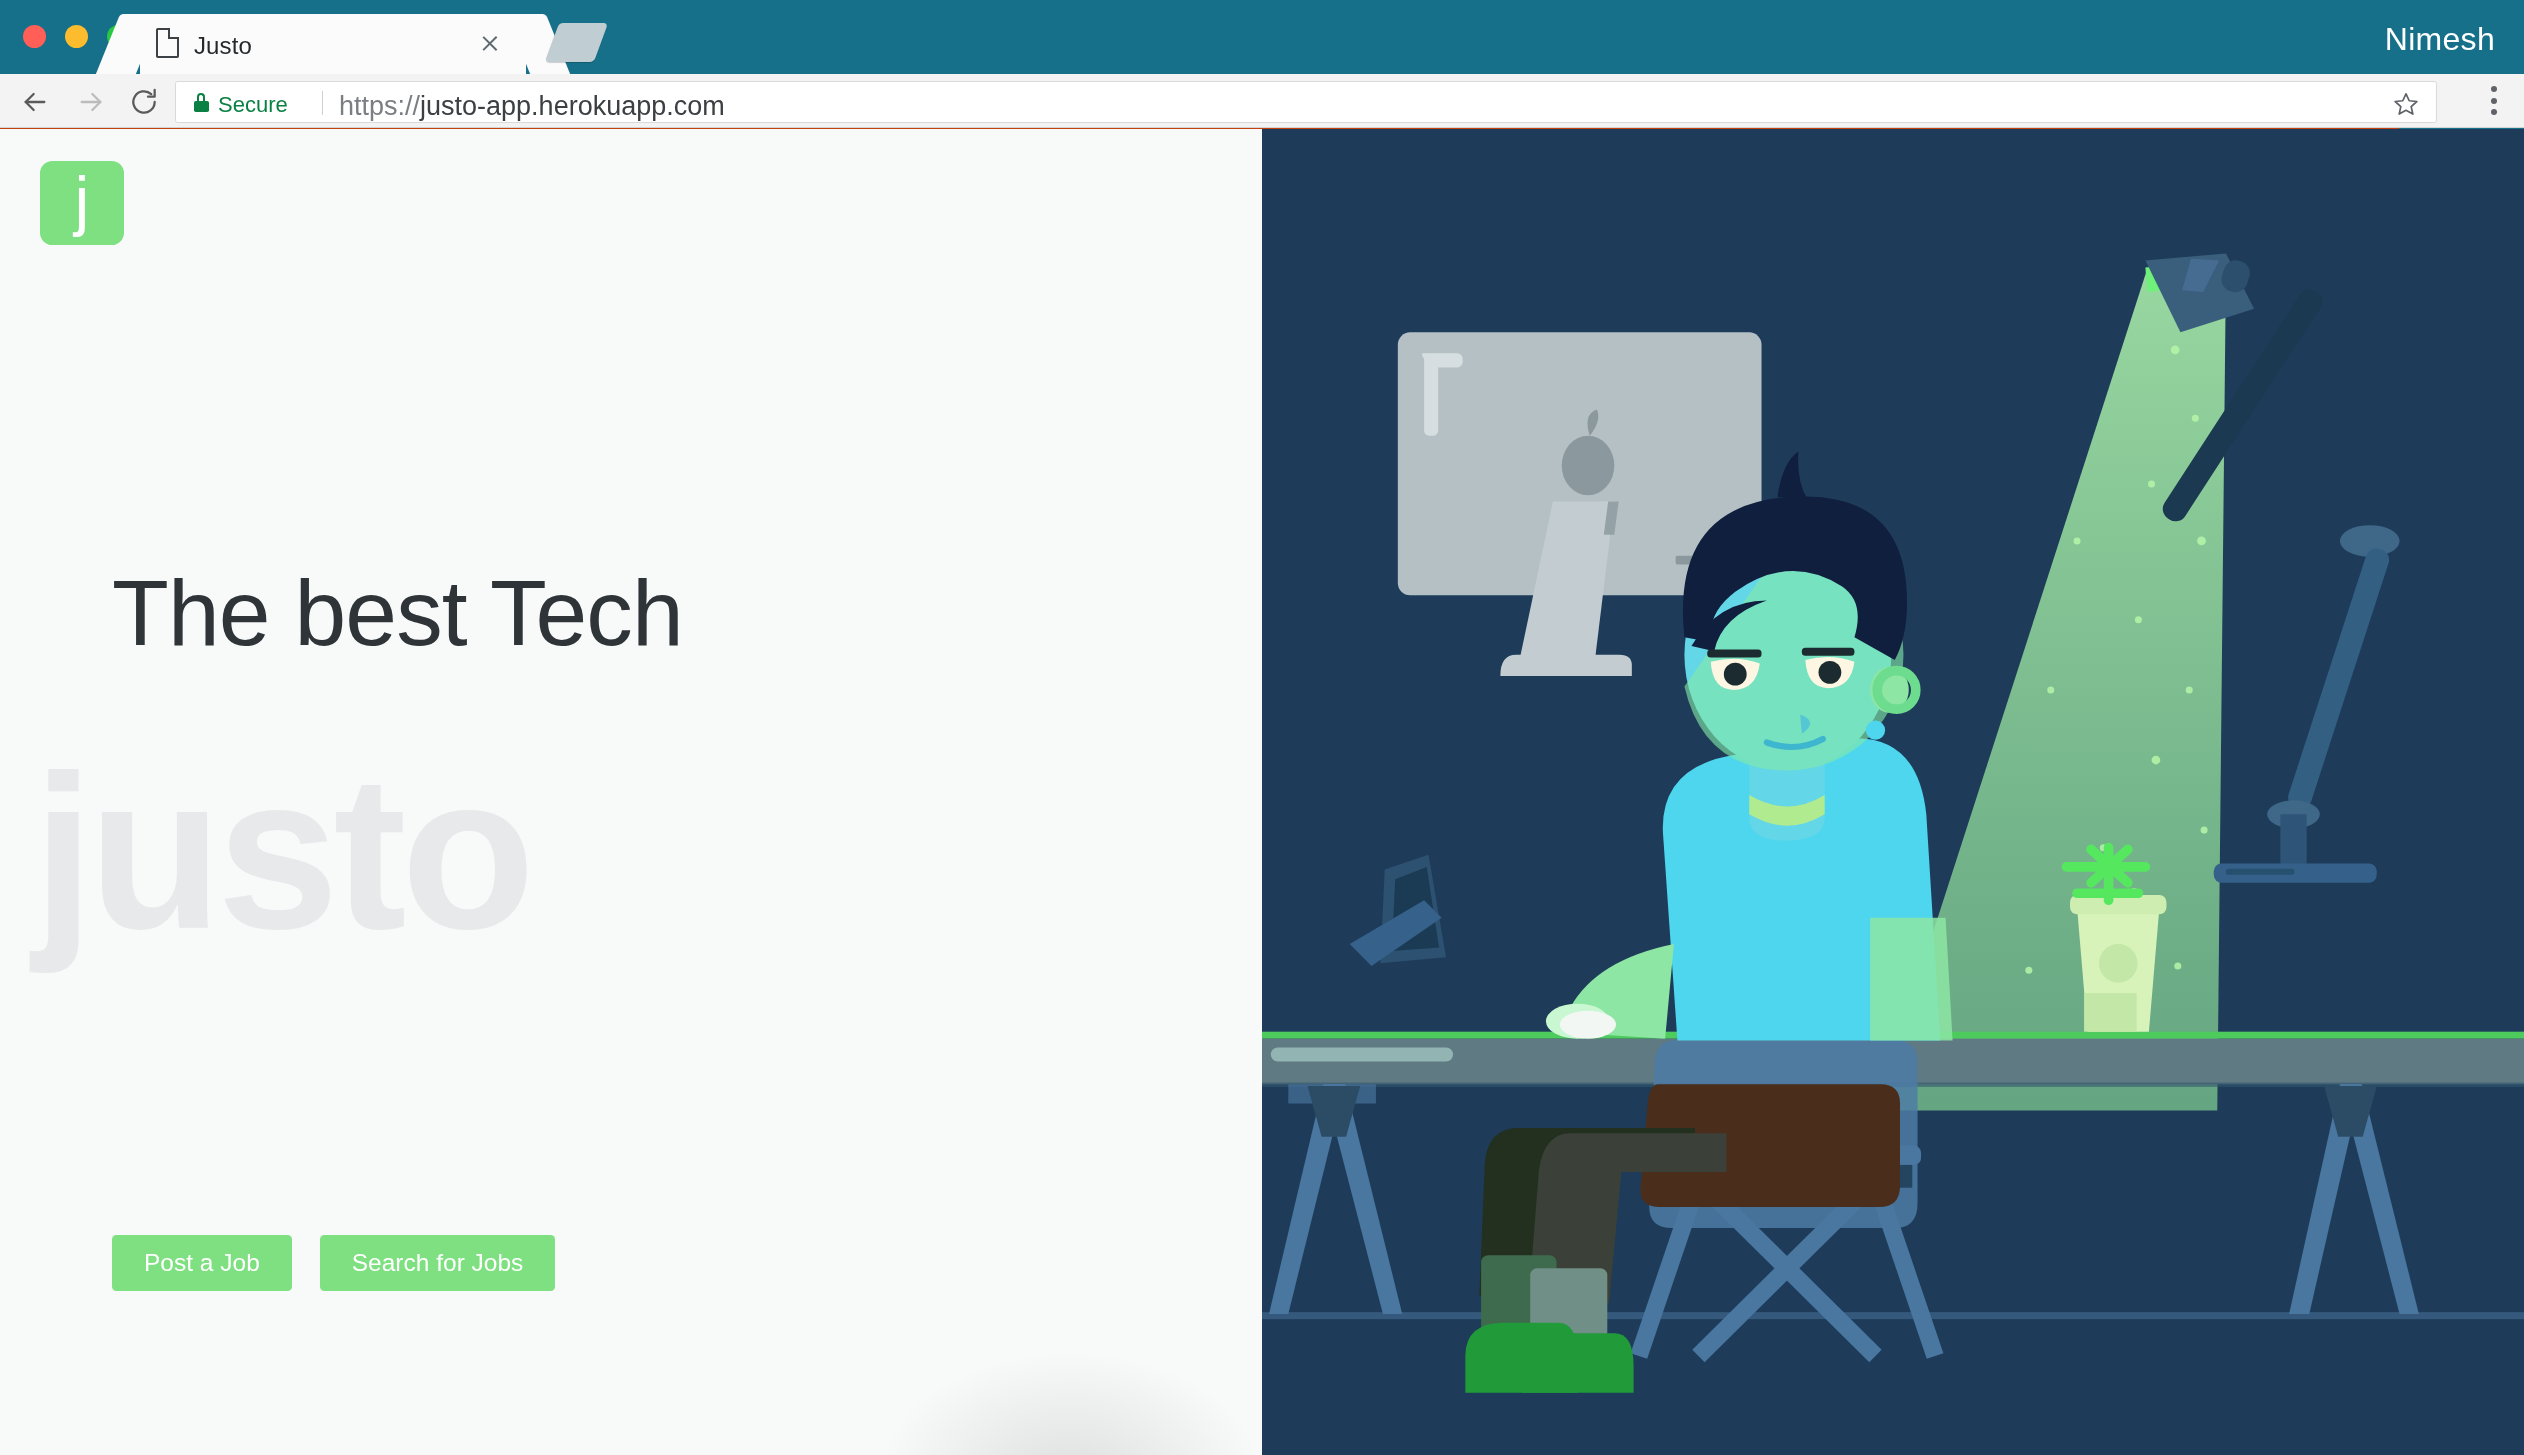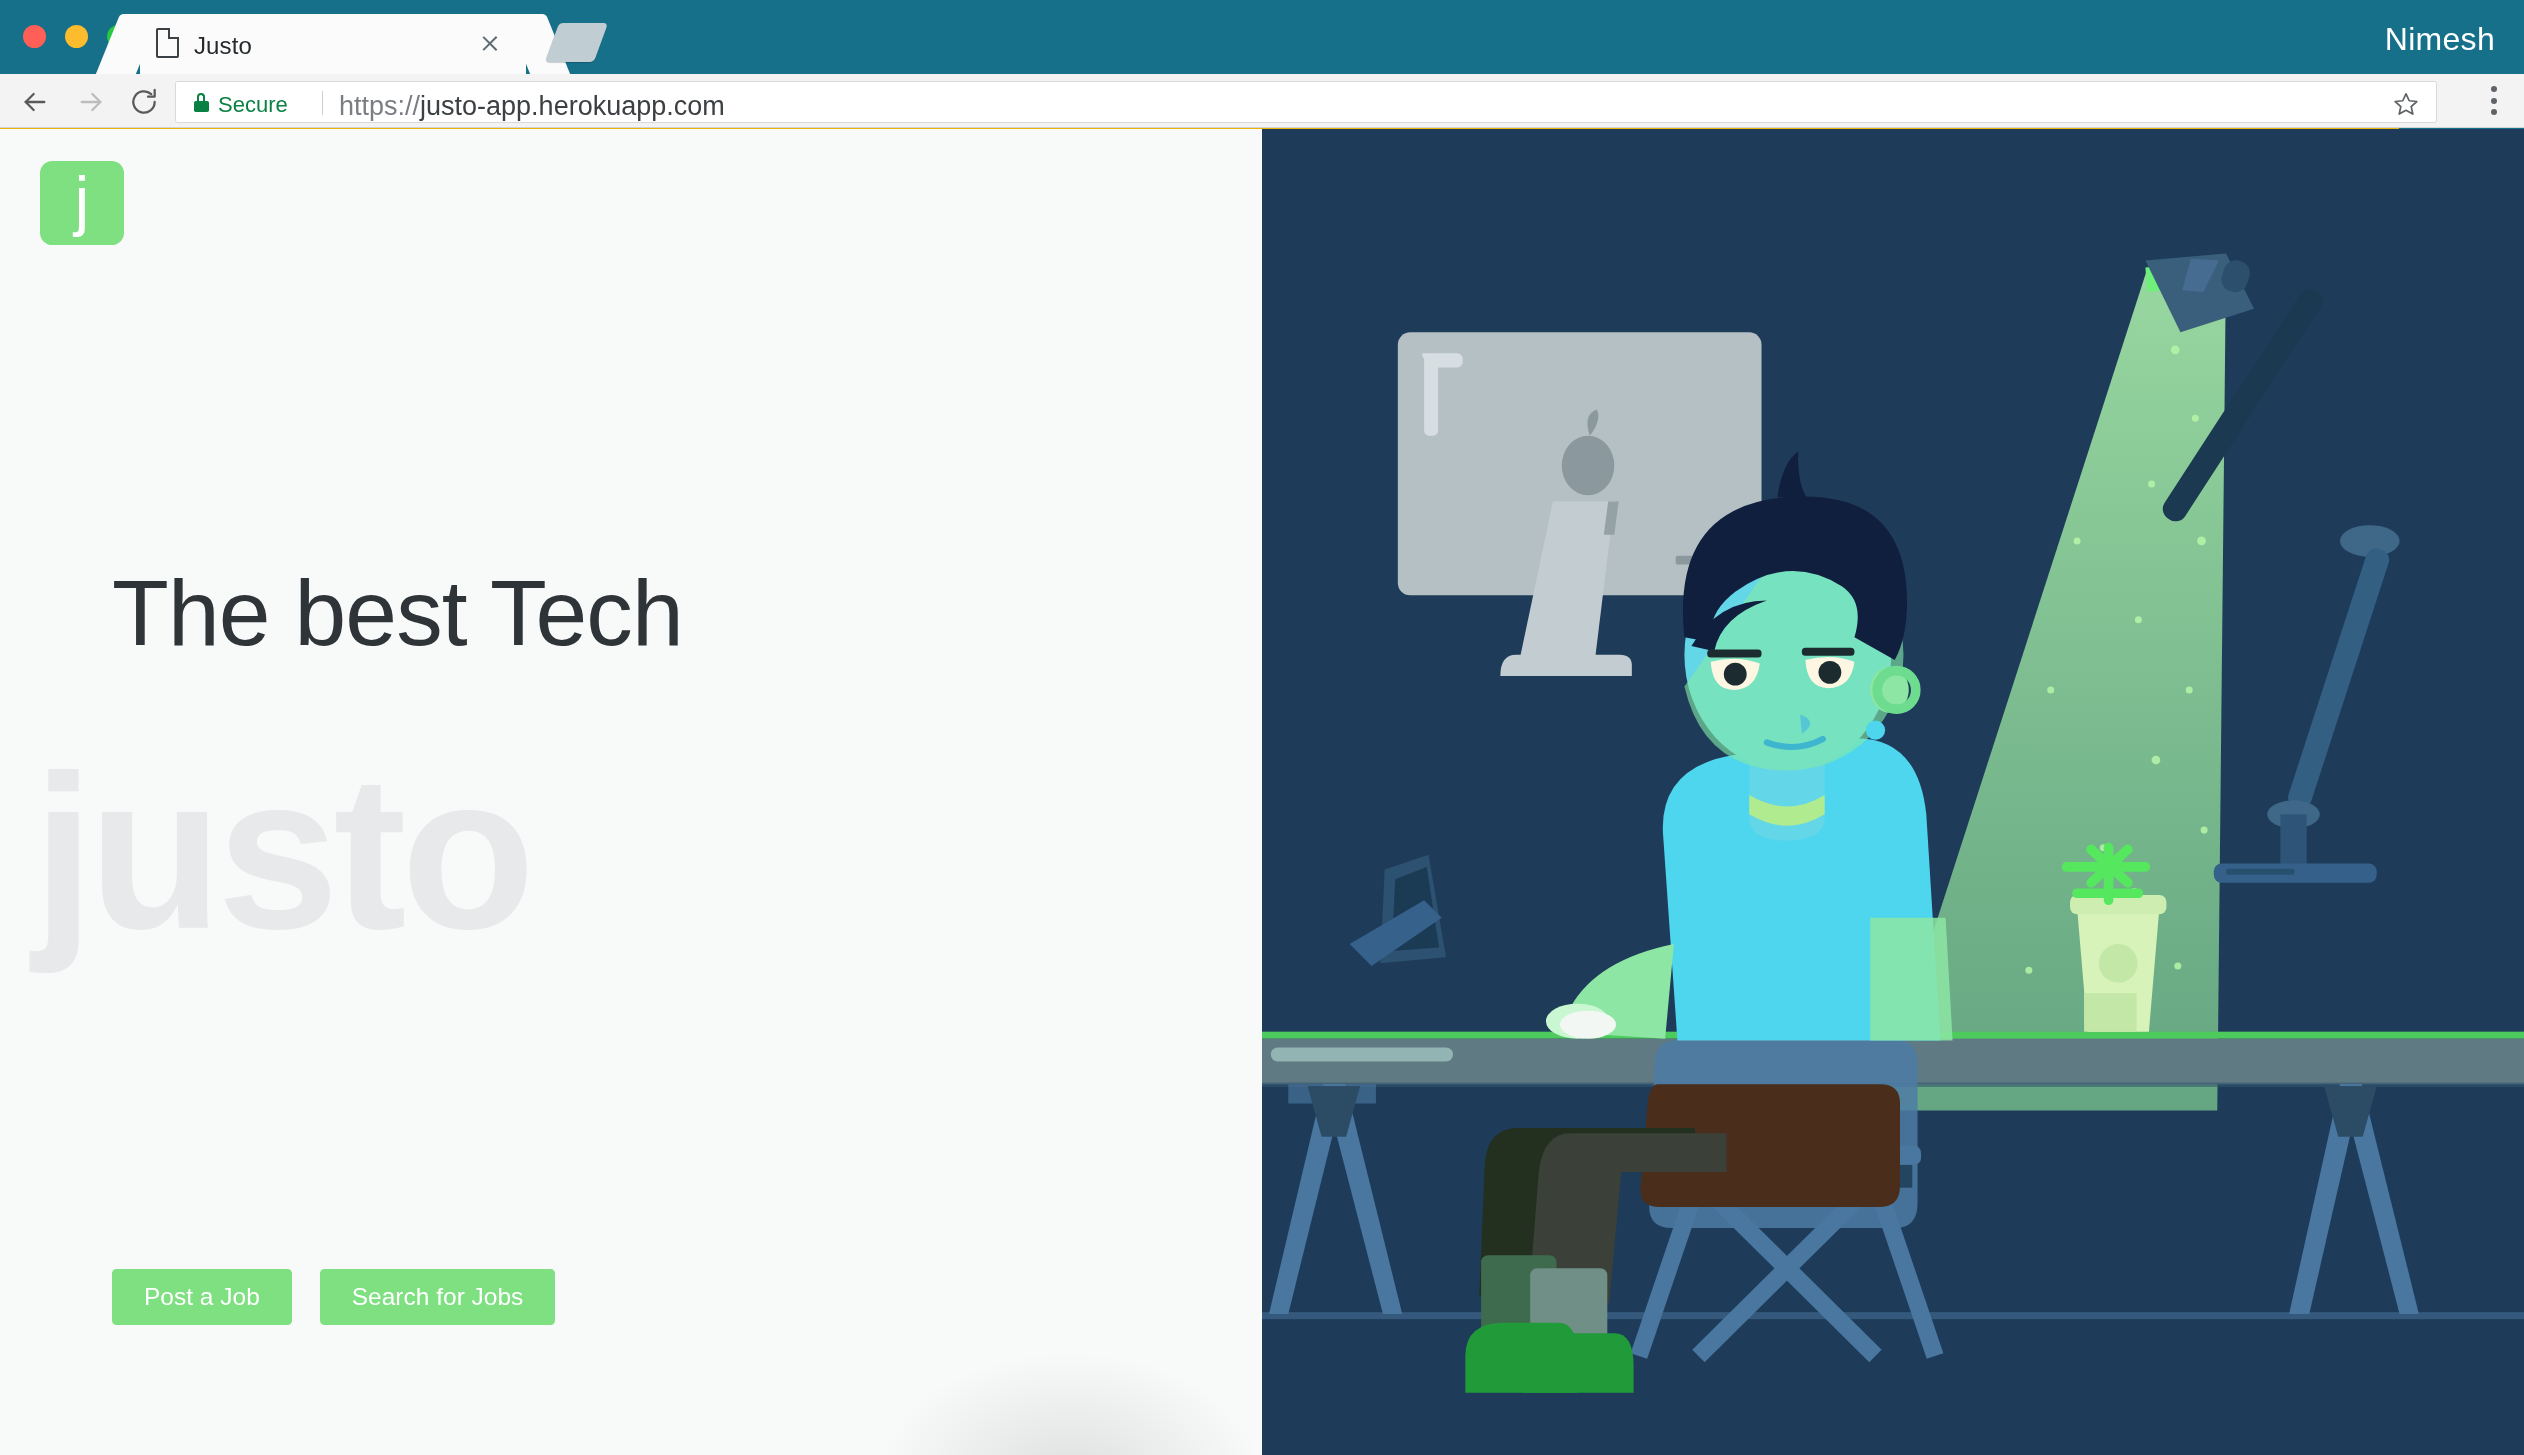"Justo" .browser-window { background: #eab308 -> #c2410c }
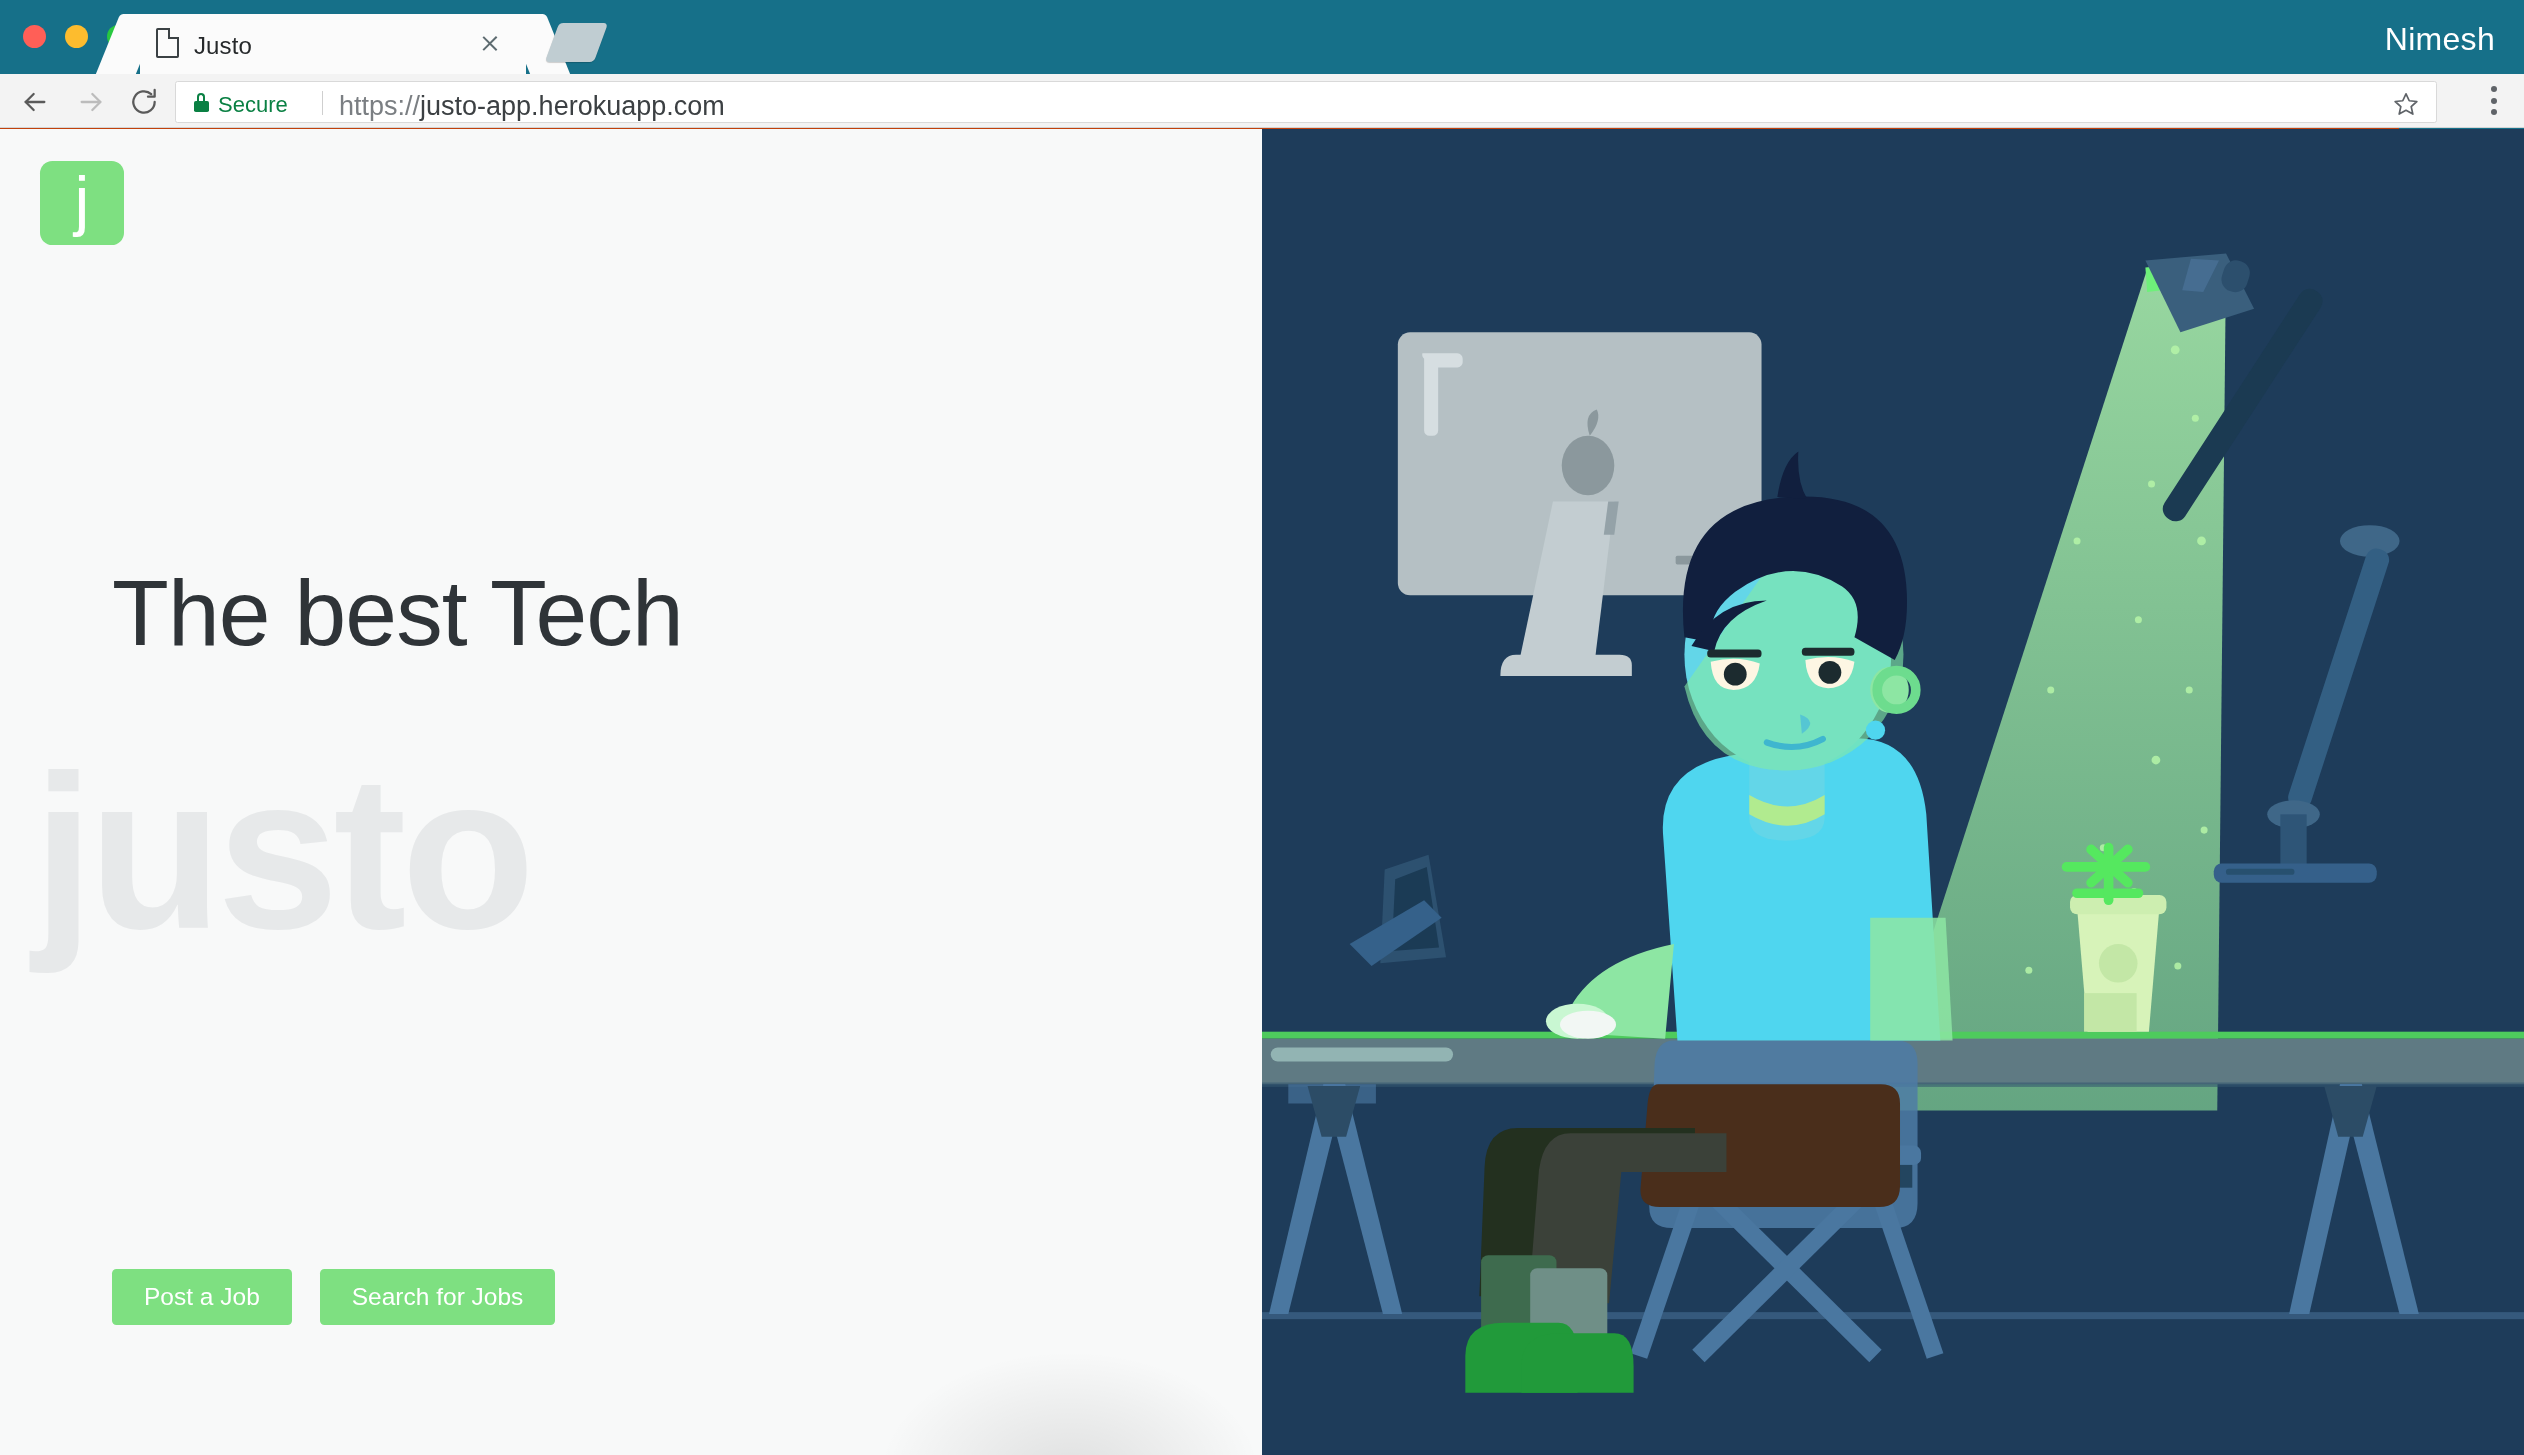"Post a Job" .hero-actions { top: 1140px -> 1106px }
